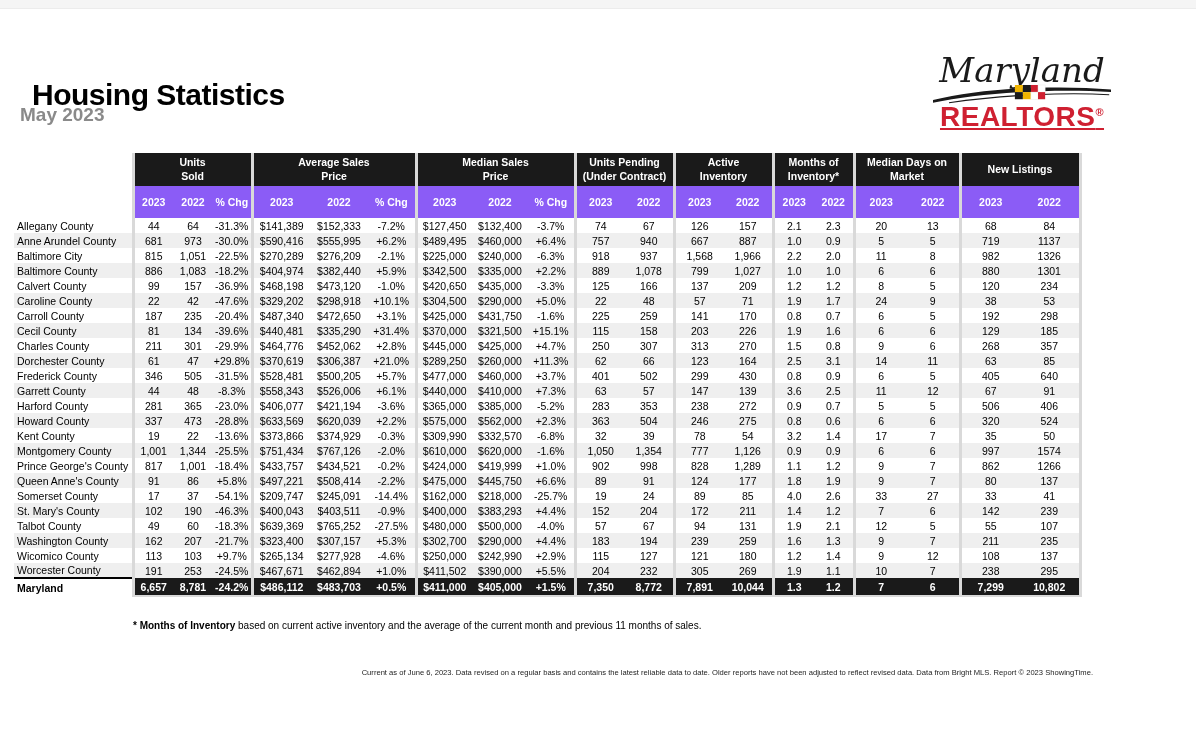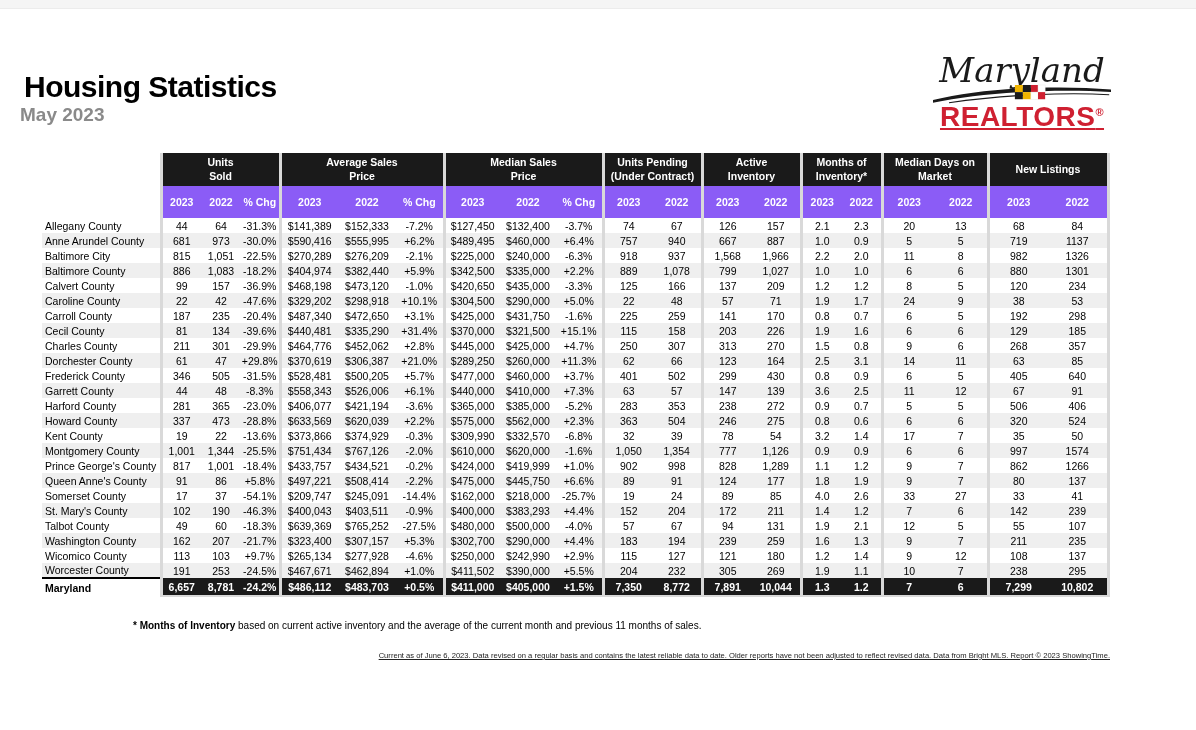"Housing Statistics" .title { margin: 4px -> 12px }
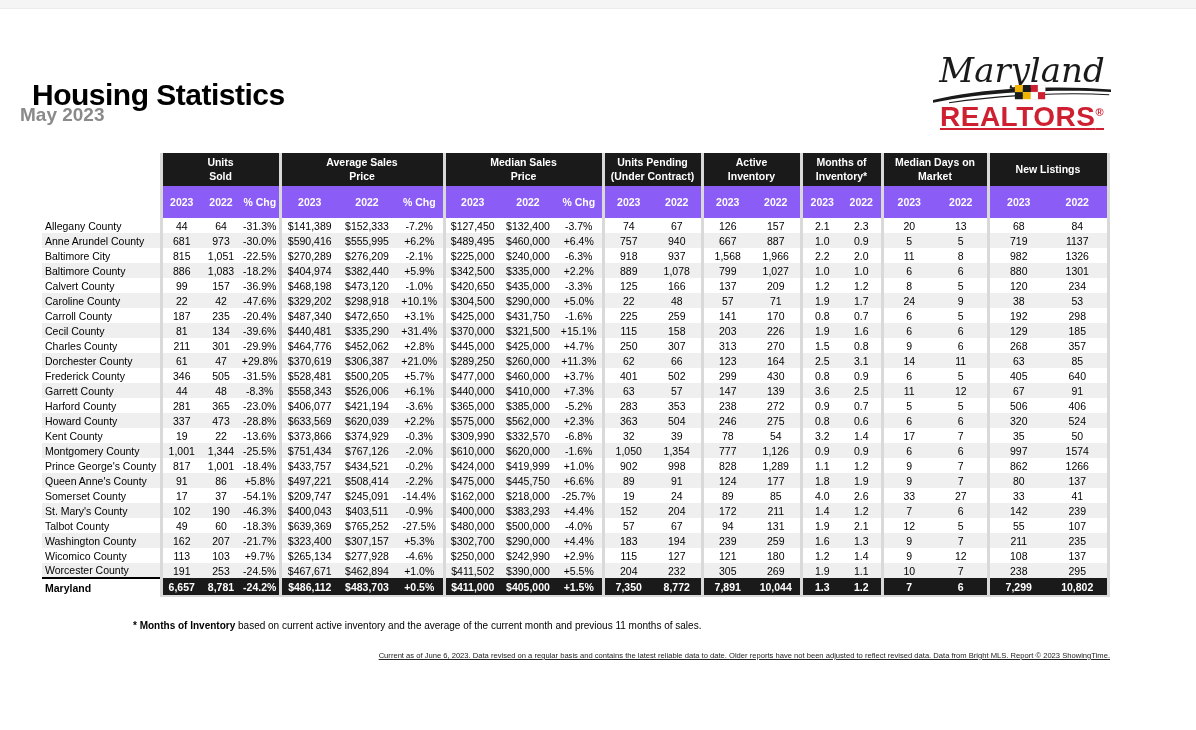"Units" table.stats { margin-left: 28px -> none }
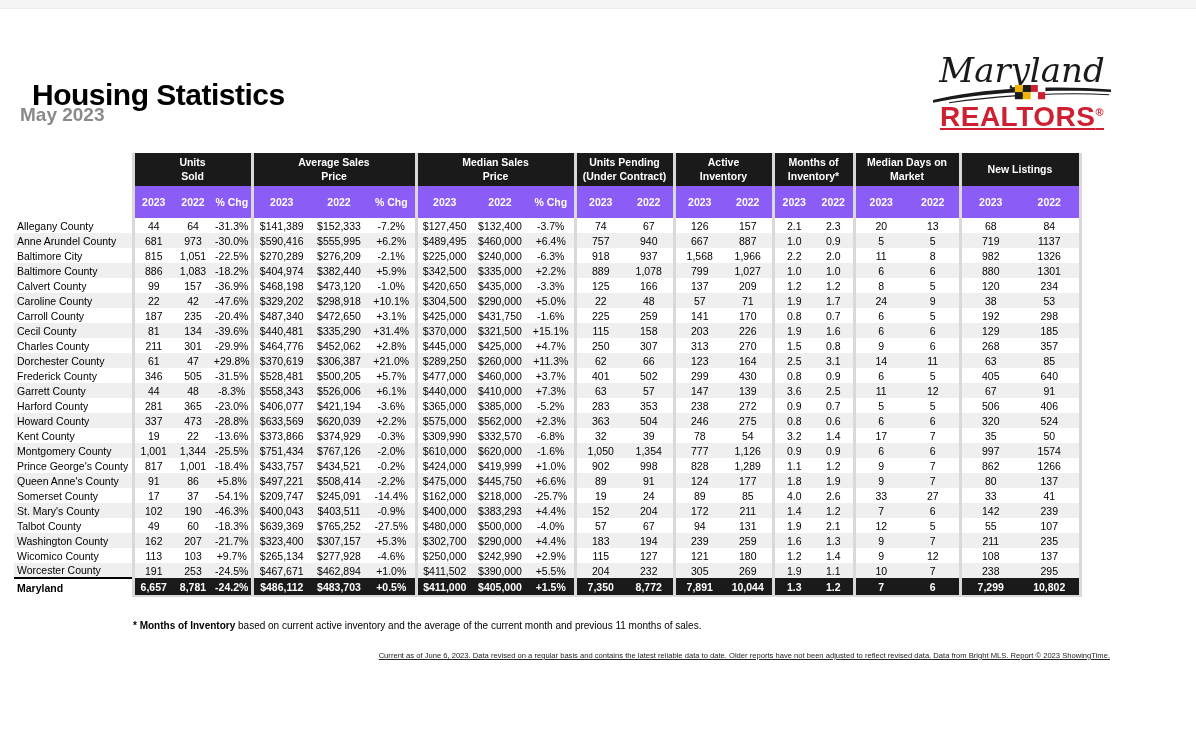"Current as of June 6," .fineprint { margin: 0 -> 17px; text-decoration: underline -> none }
